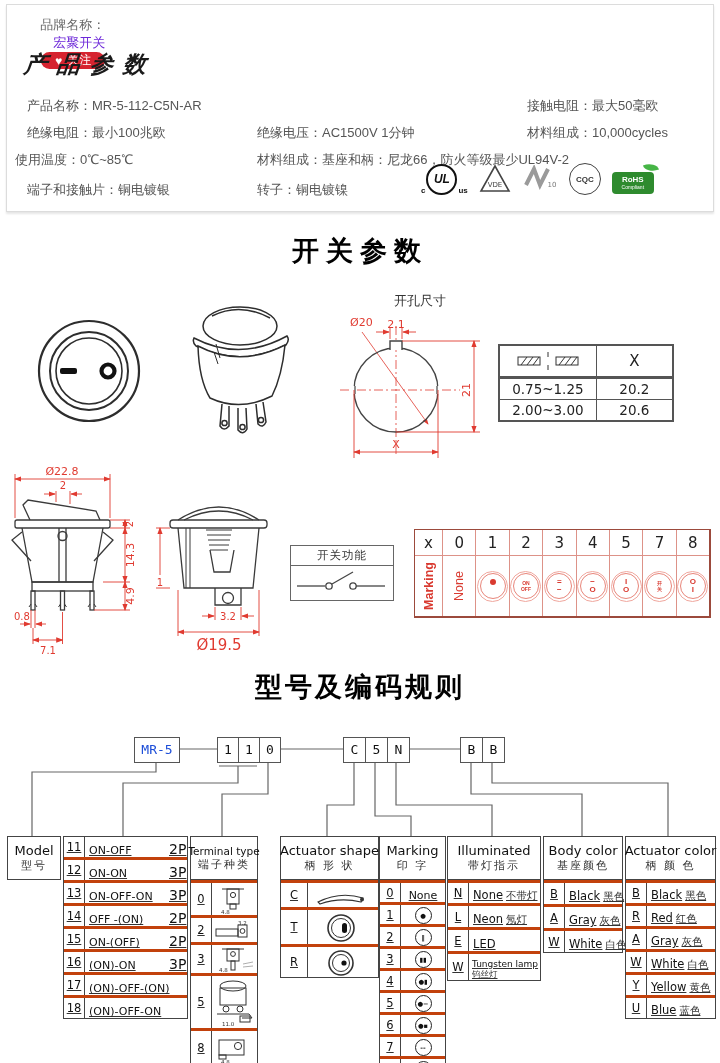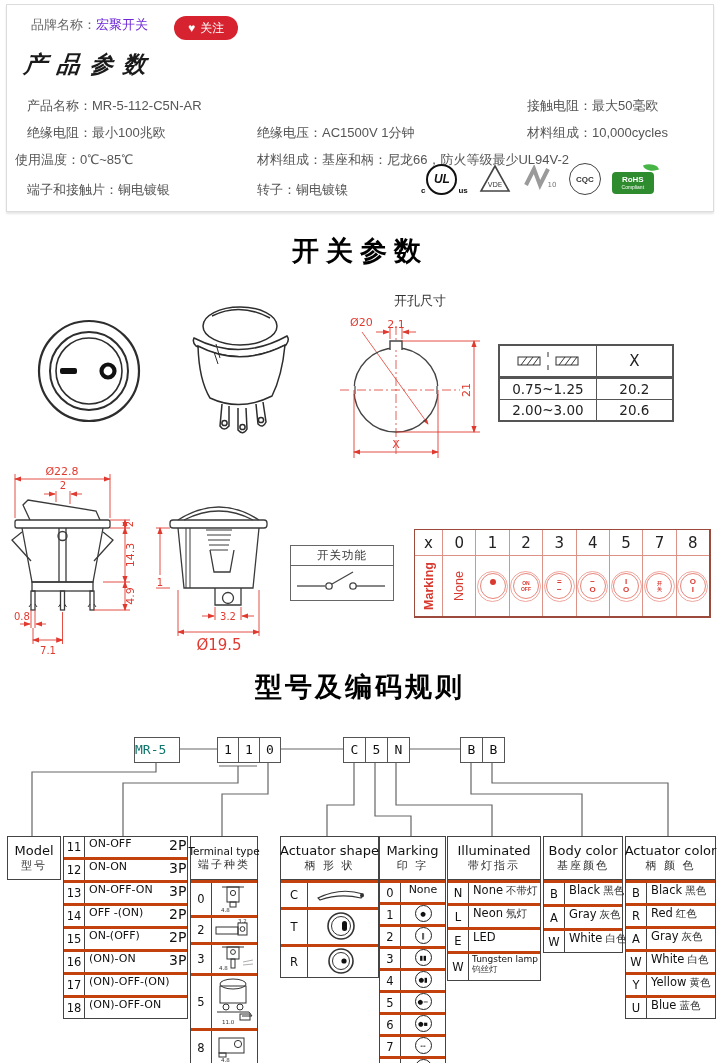"品牌名称：" .brand-row { align-items: flex-start -> flex-end; flex-direction: none -> column; left: 24px -> 8px }
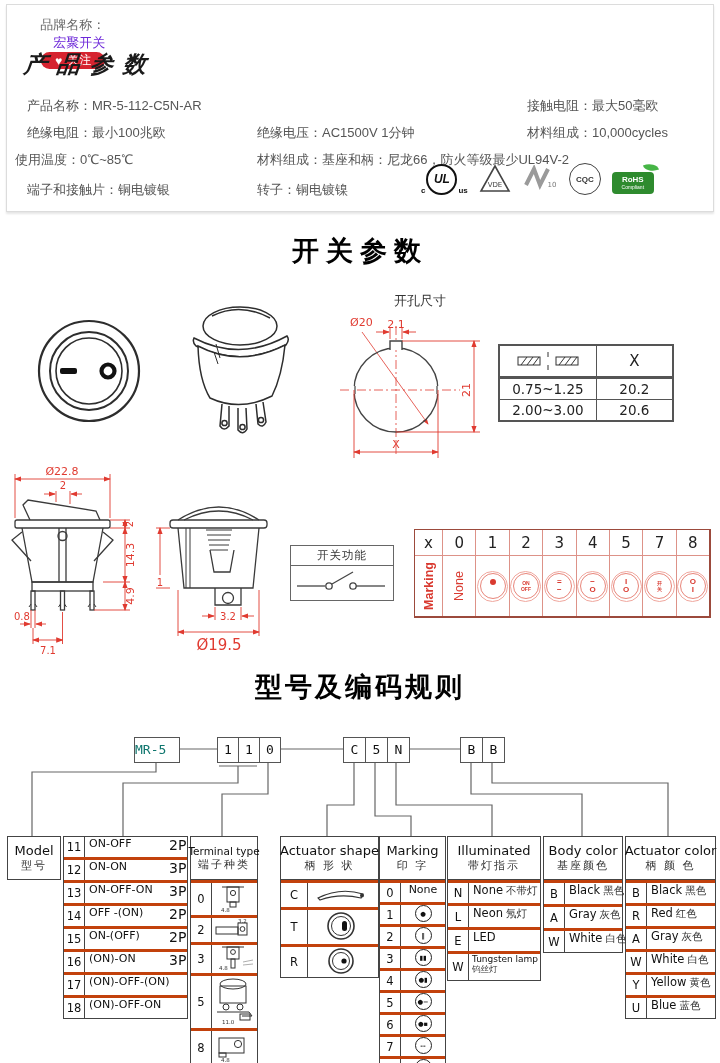"MR-5" .cbox { color: #0f766e -> #1d4ed8; text-align: left -> center }
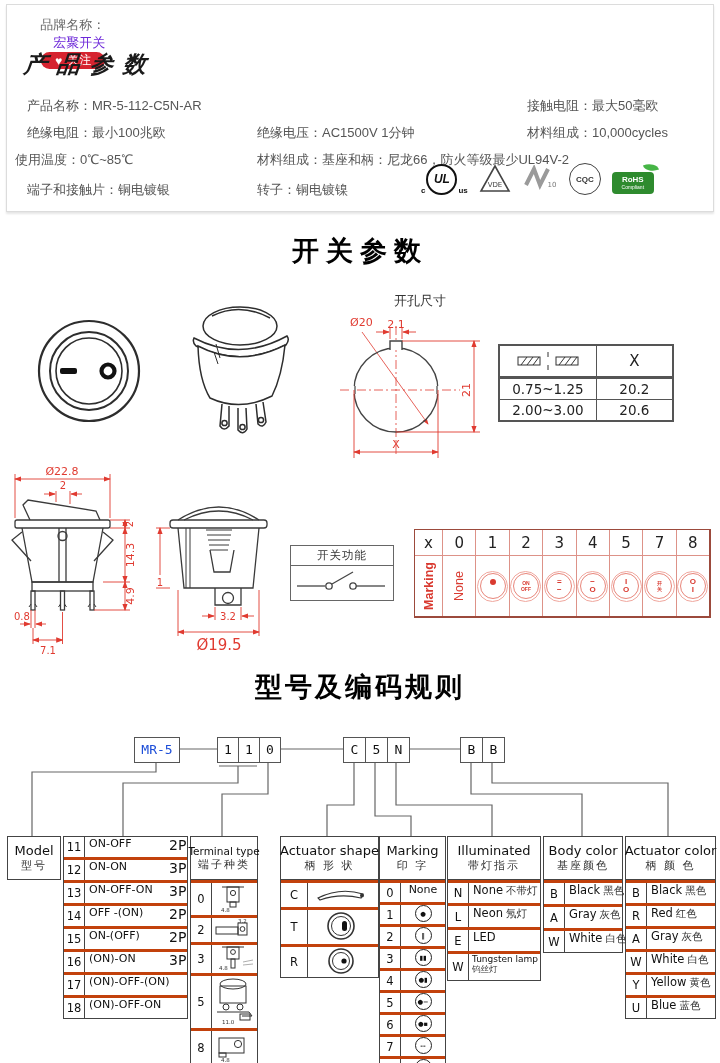"11" .crow { align-items: flex-start -> flex-end; text-decoration: none -> underline }
